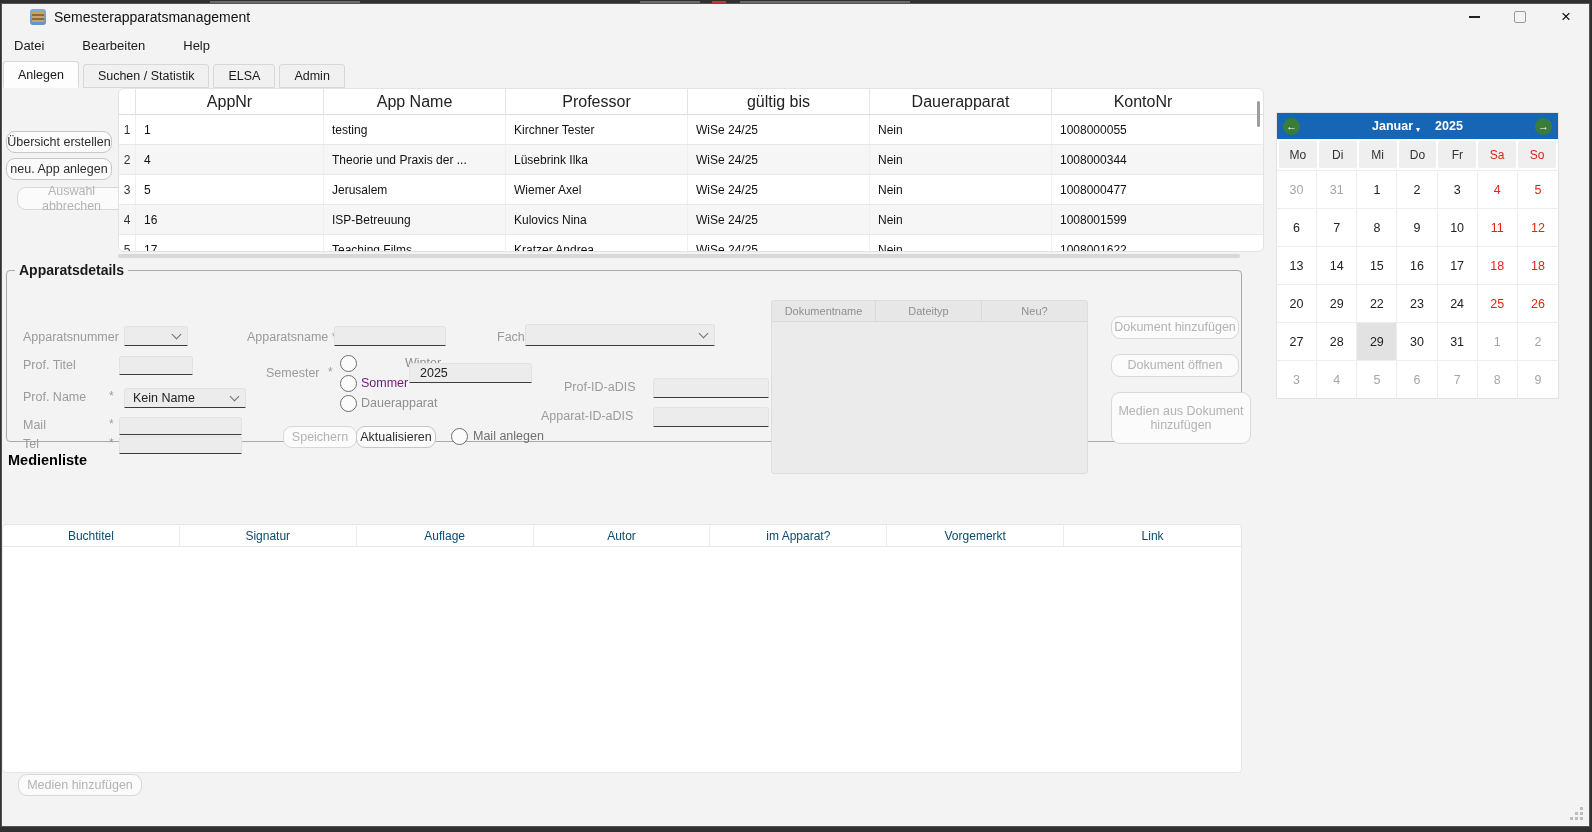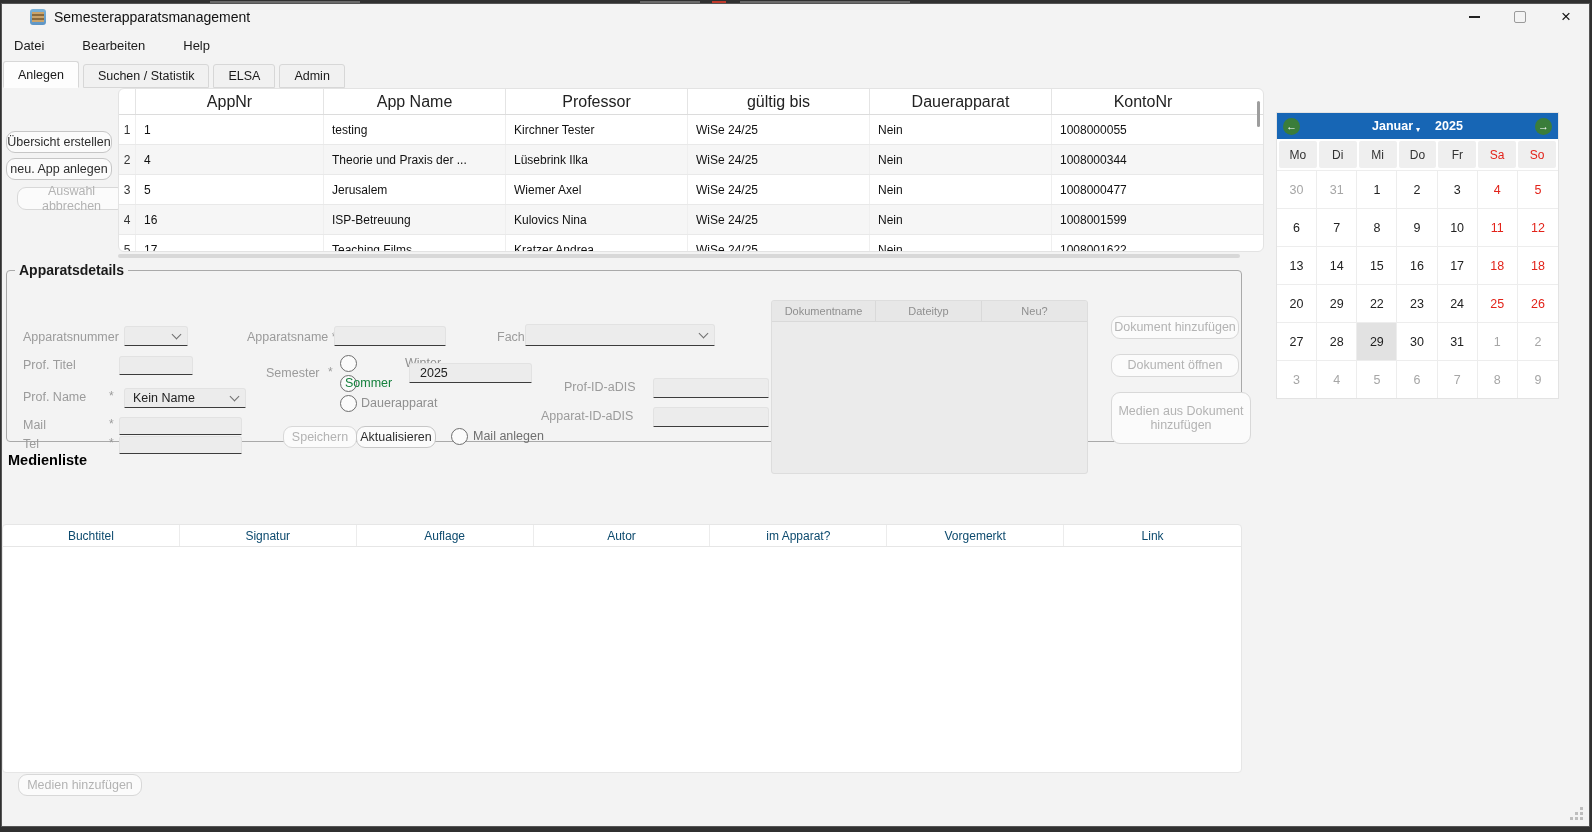"Sommer" span.flabel { color: #15803d -> #701a75; left: 338px -> 354px }
